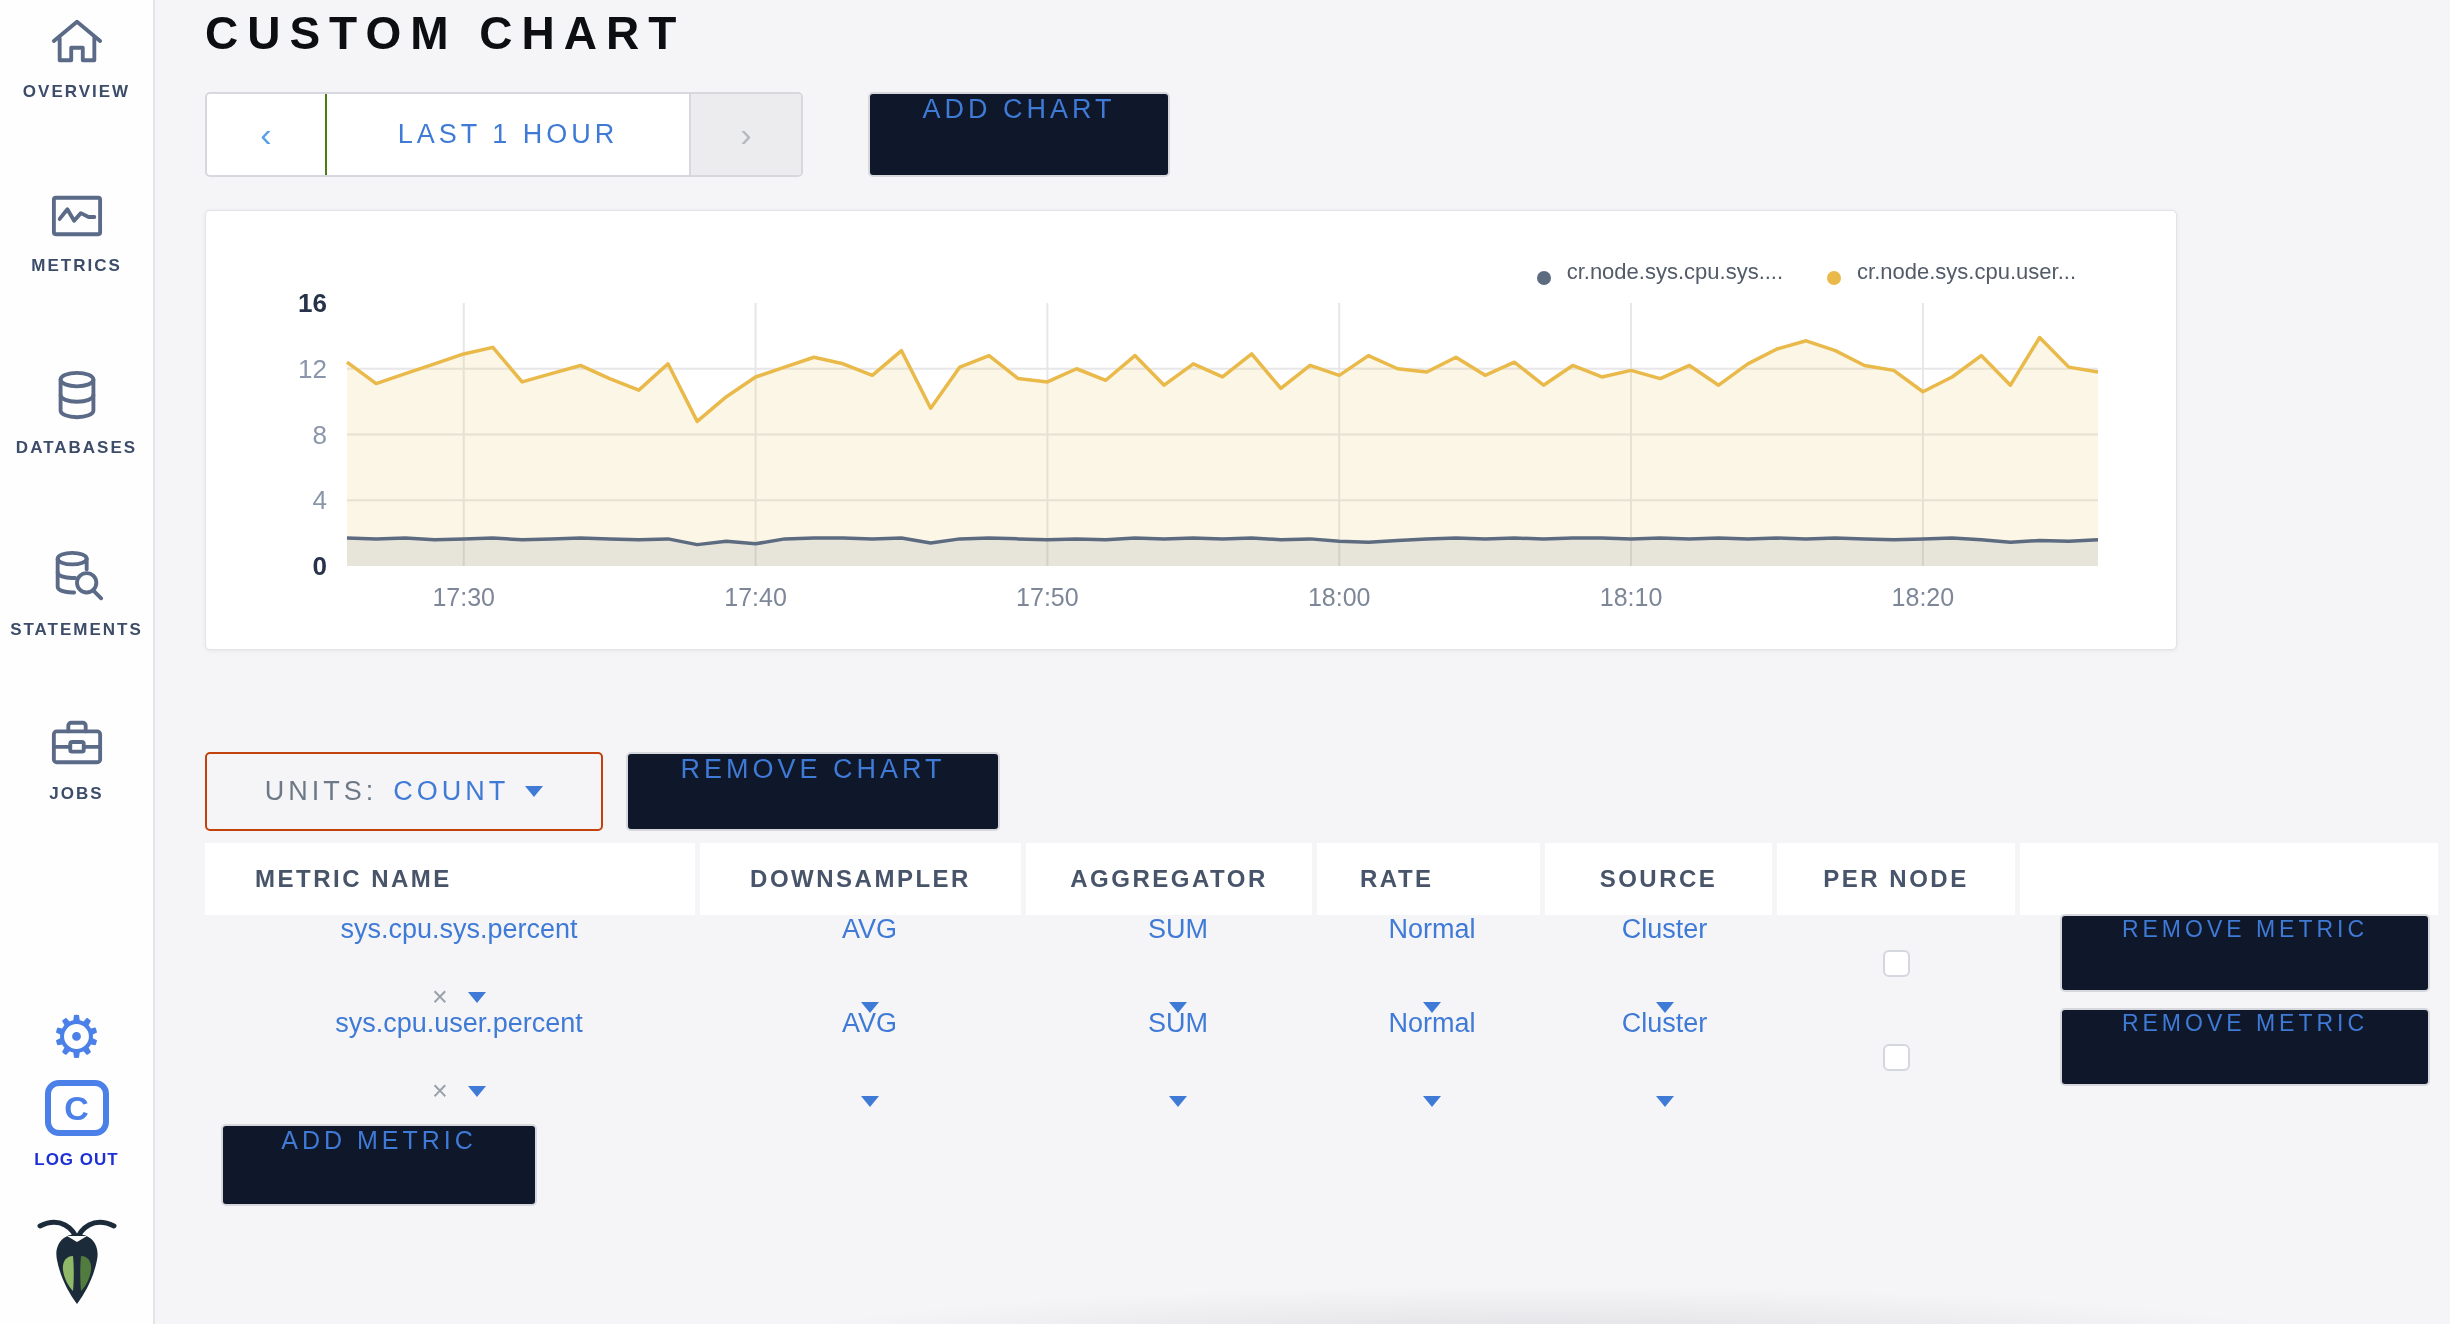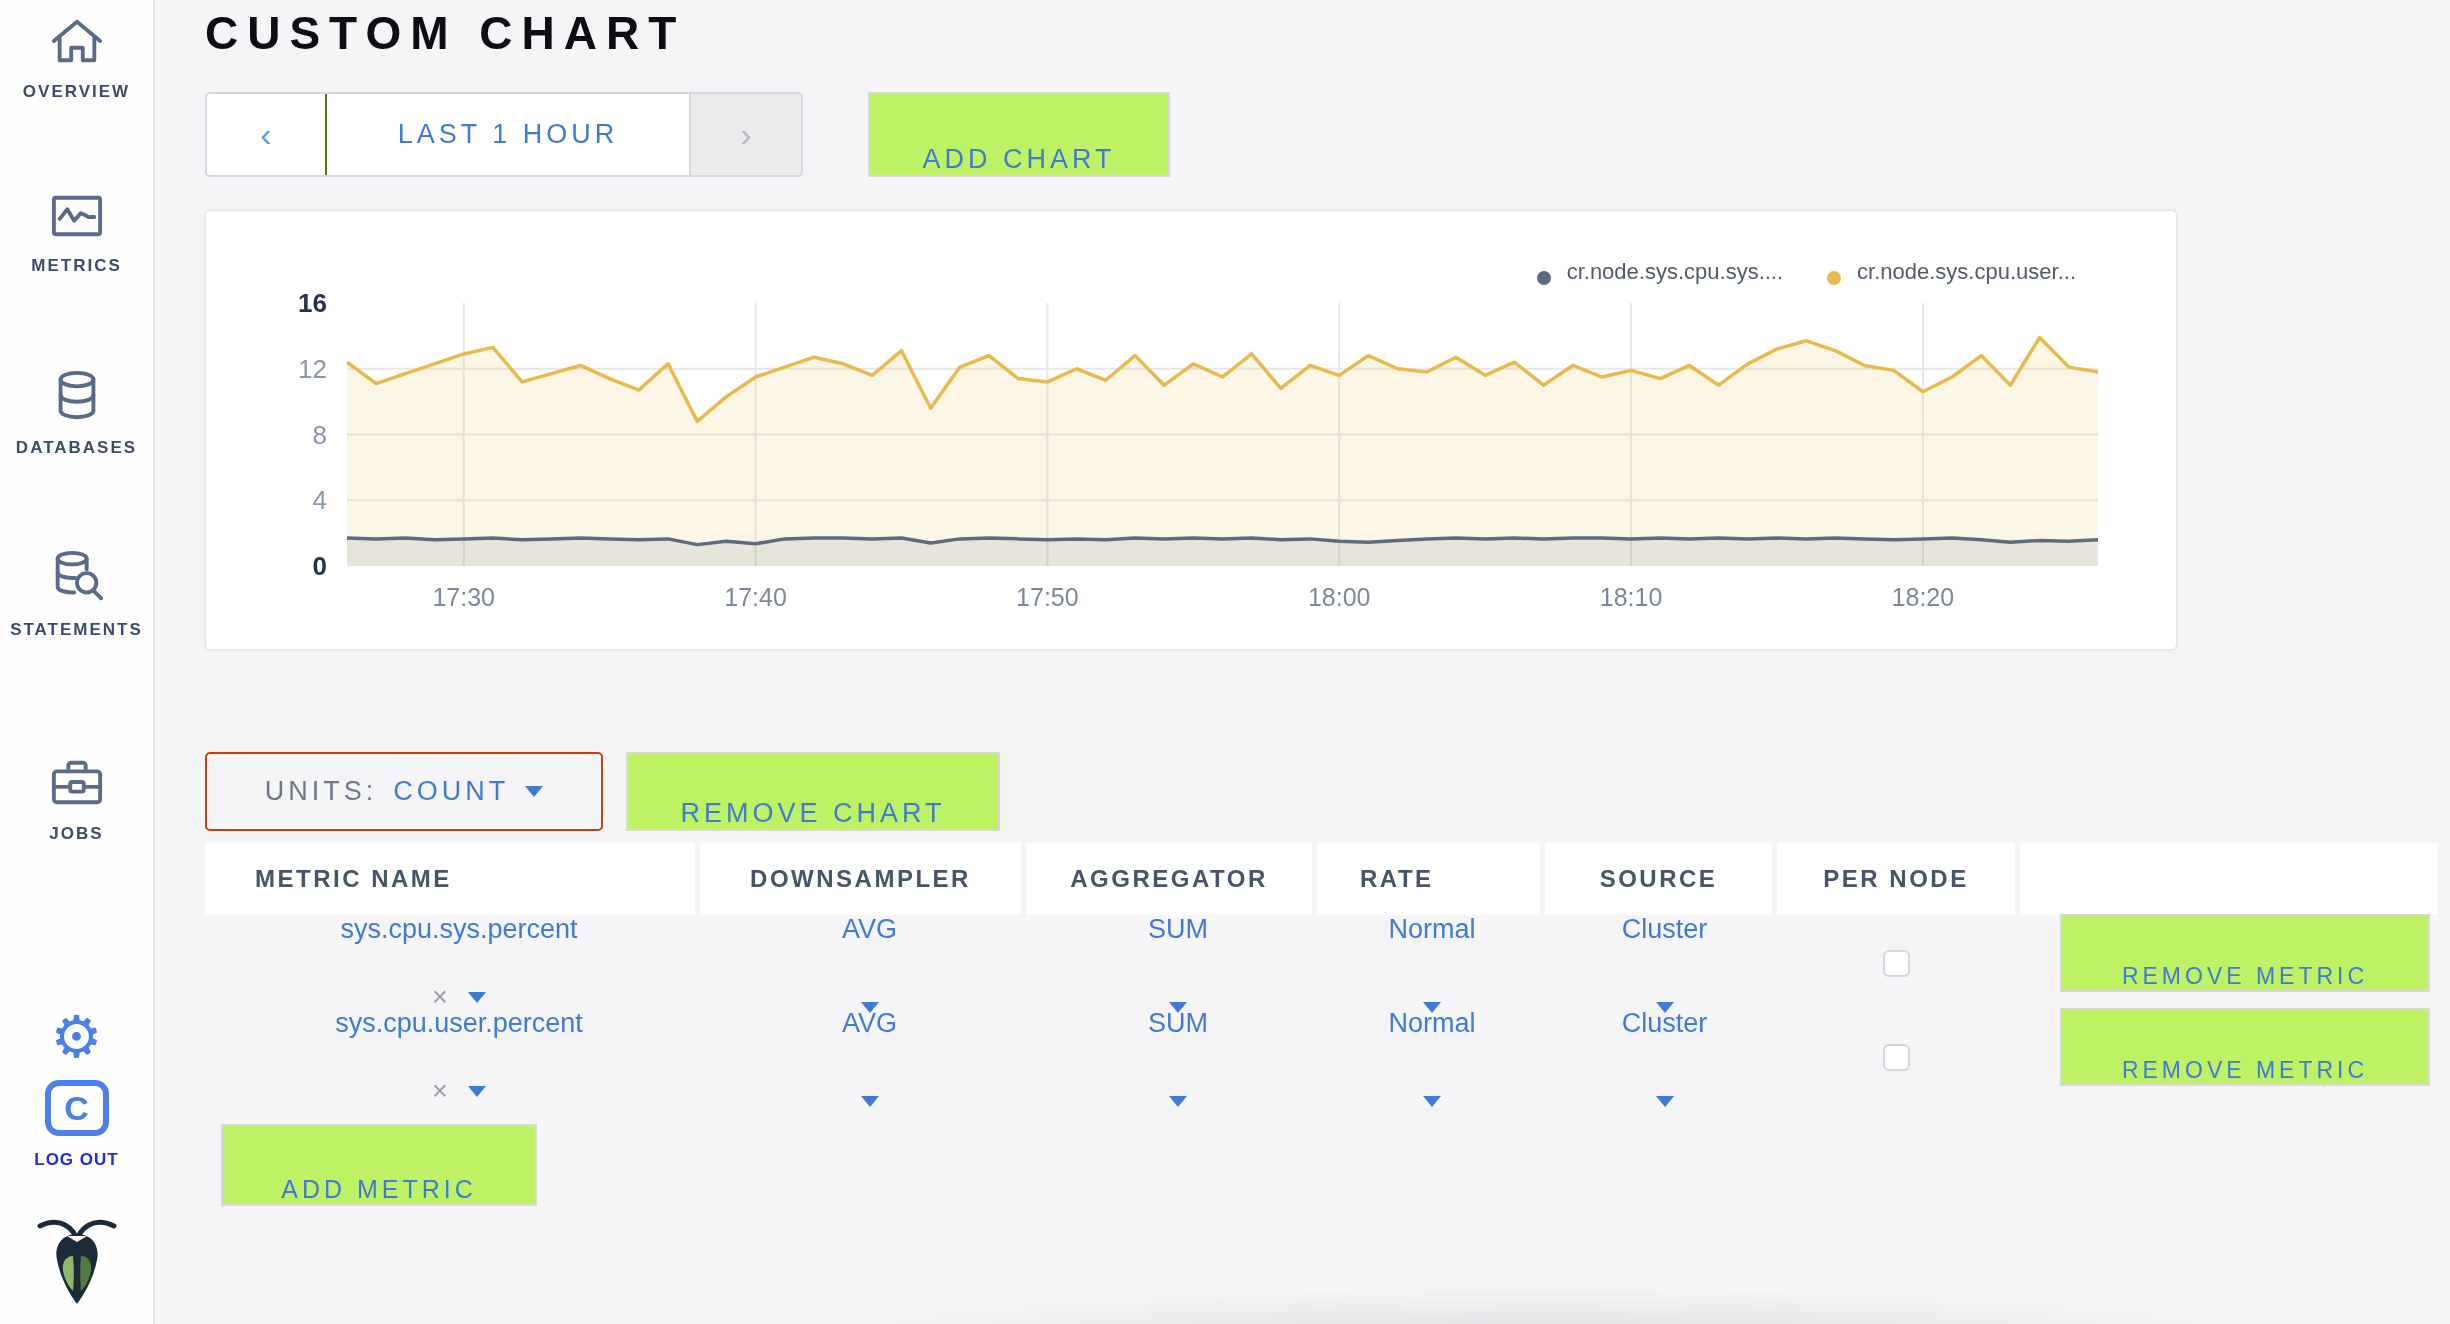"ADD CHART" .btn { align-items: flex-end -> flex-start; background: #bef264 -> #0f172a; border-radius: 0 -> 5px }
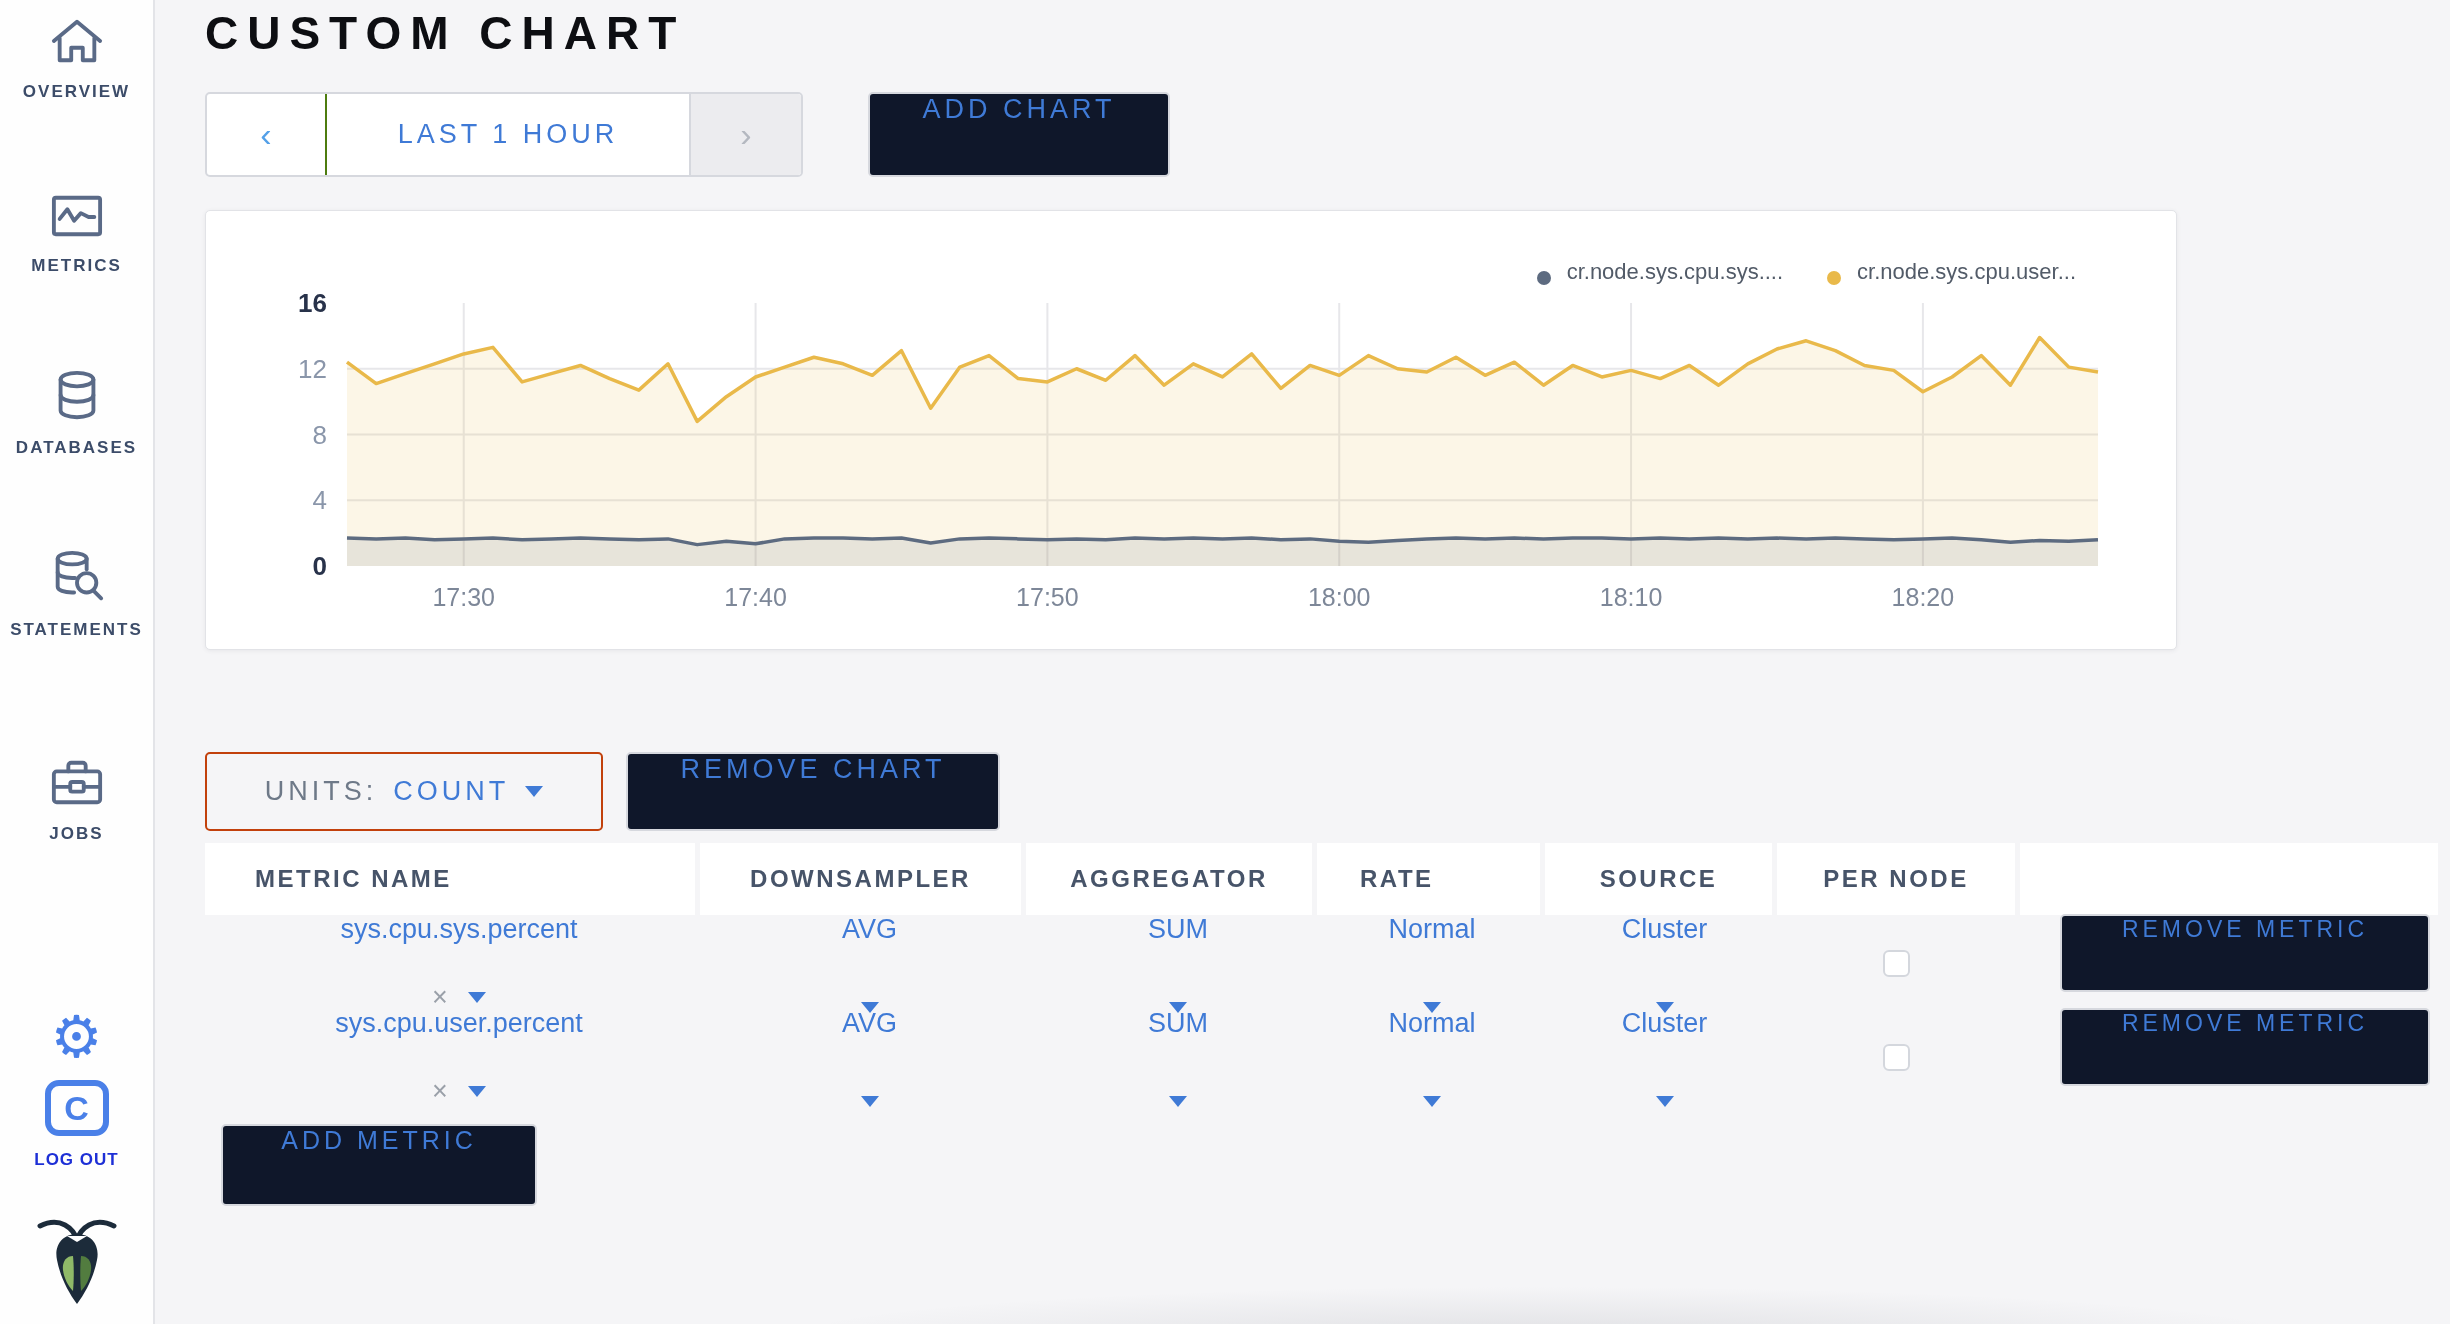"JOBS" div.nav-item { top: 756px -> 716px }
